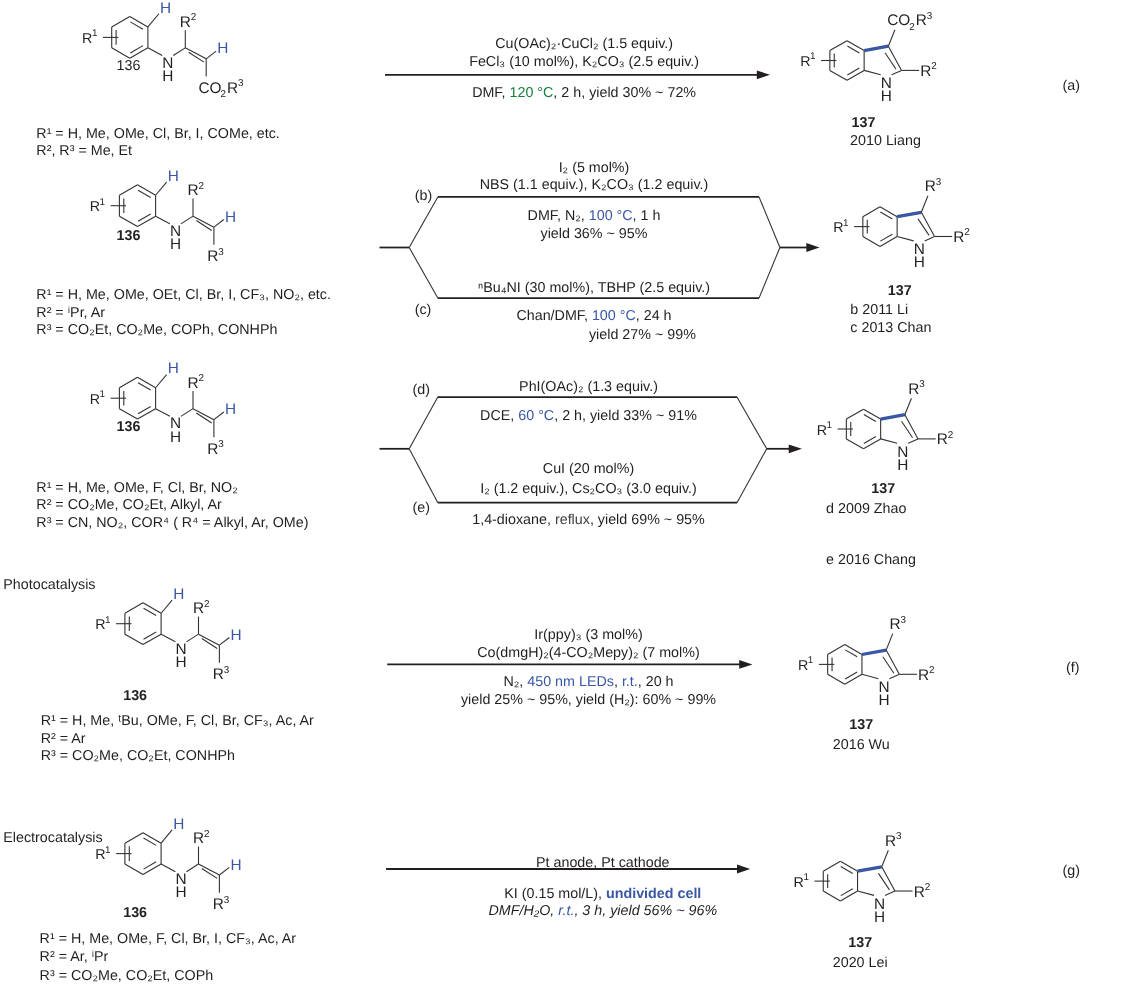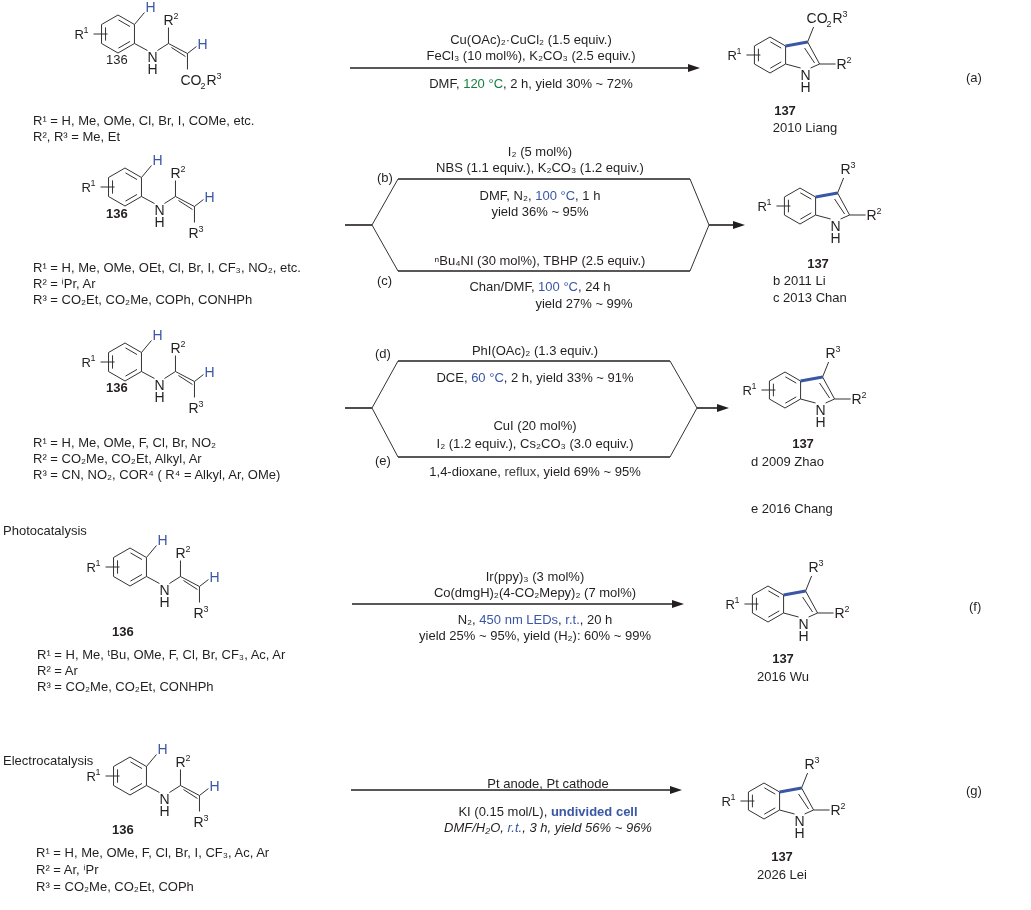"2026 Lei" div.t { text: 2026 -> 2020 }
